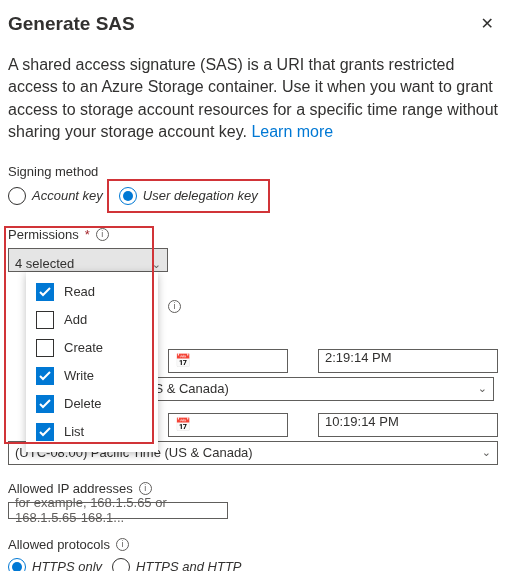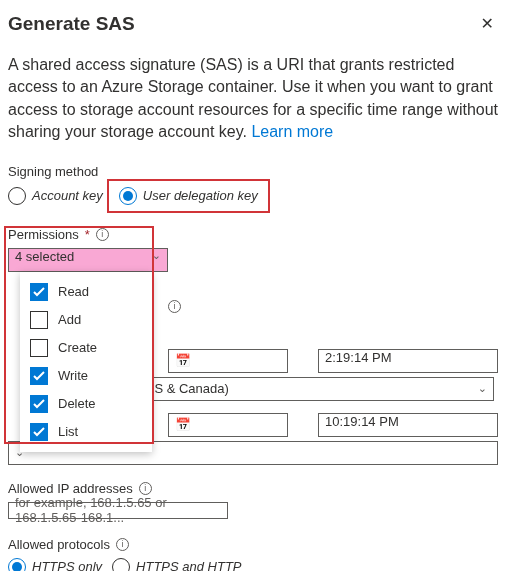"4 selected" .dropdown-trigger { align-items: flex-start -> flex-end; background: #f9a8d4 -> #e5e5e5 }
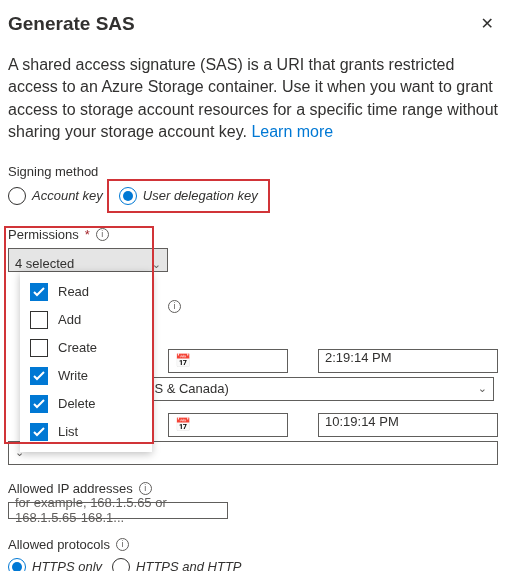"Read" .dropdown-panel { left: 12px -> 18px }
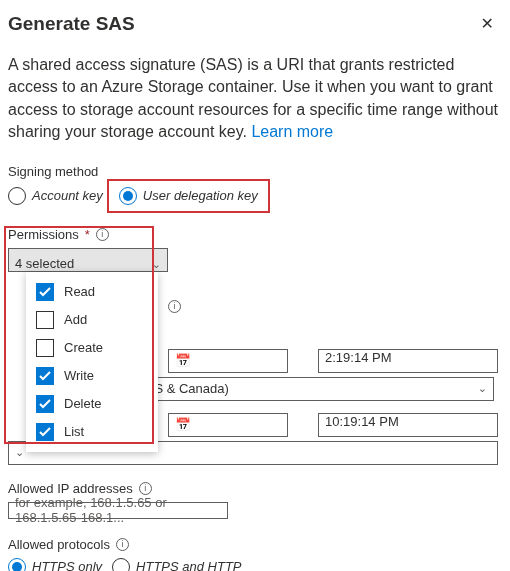"(UTC-08:00) Pacific Time (US &" span.tz-txt { html: none -> <span>(UTC-08:00) Pacific Time (US &amp; Canada)</span> }
